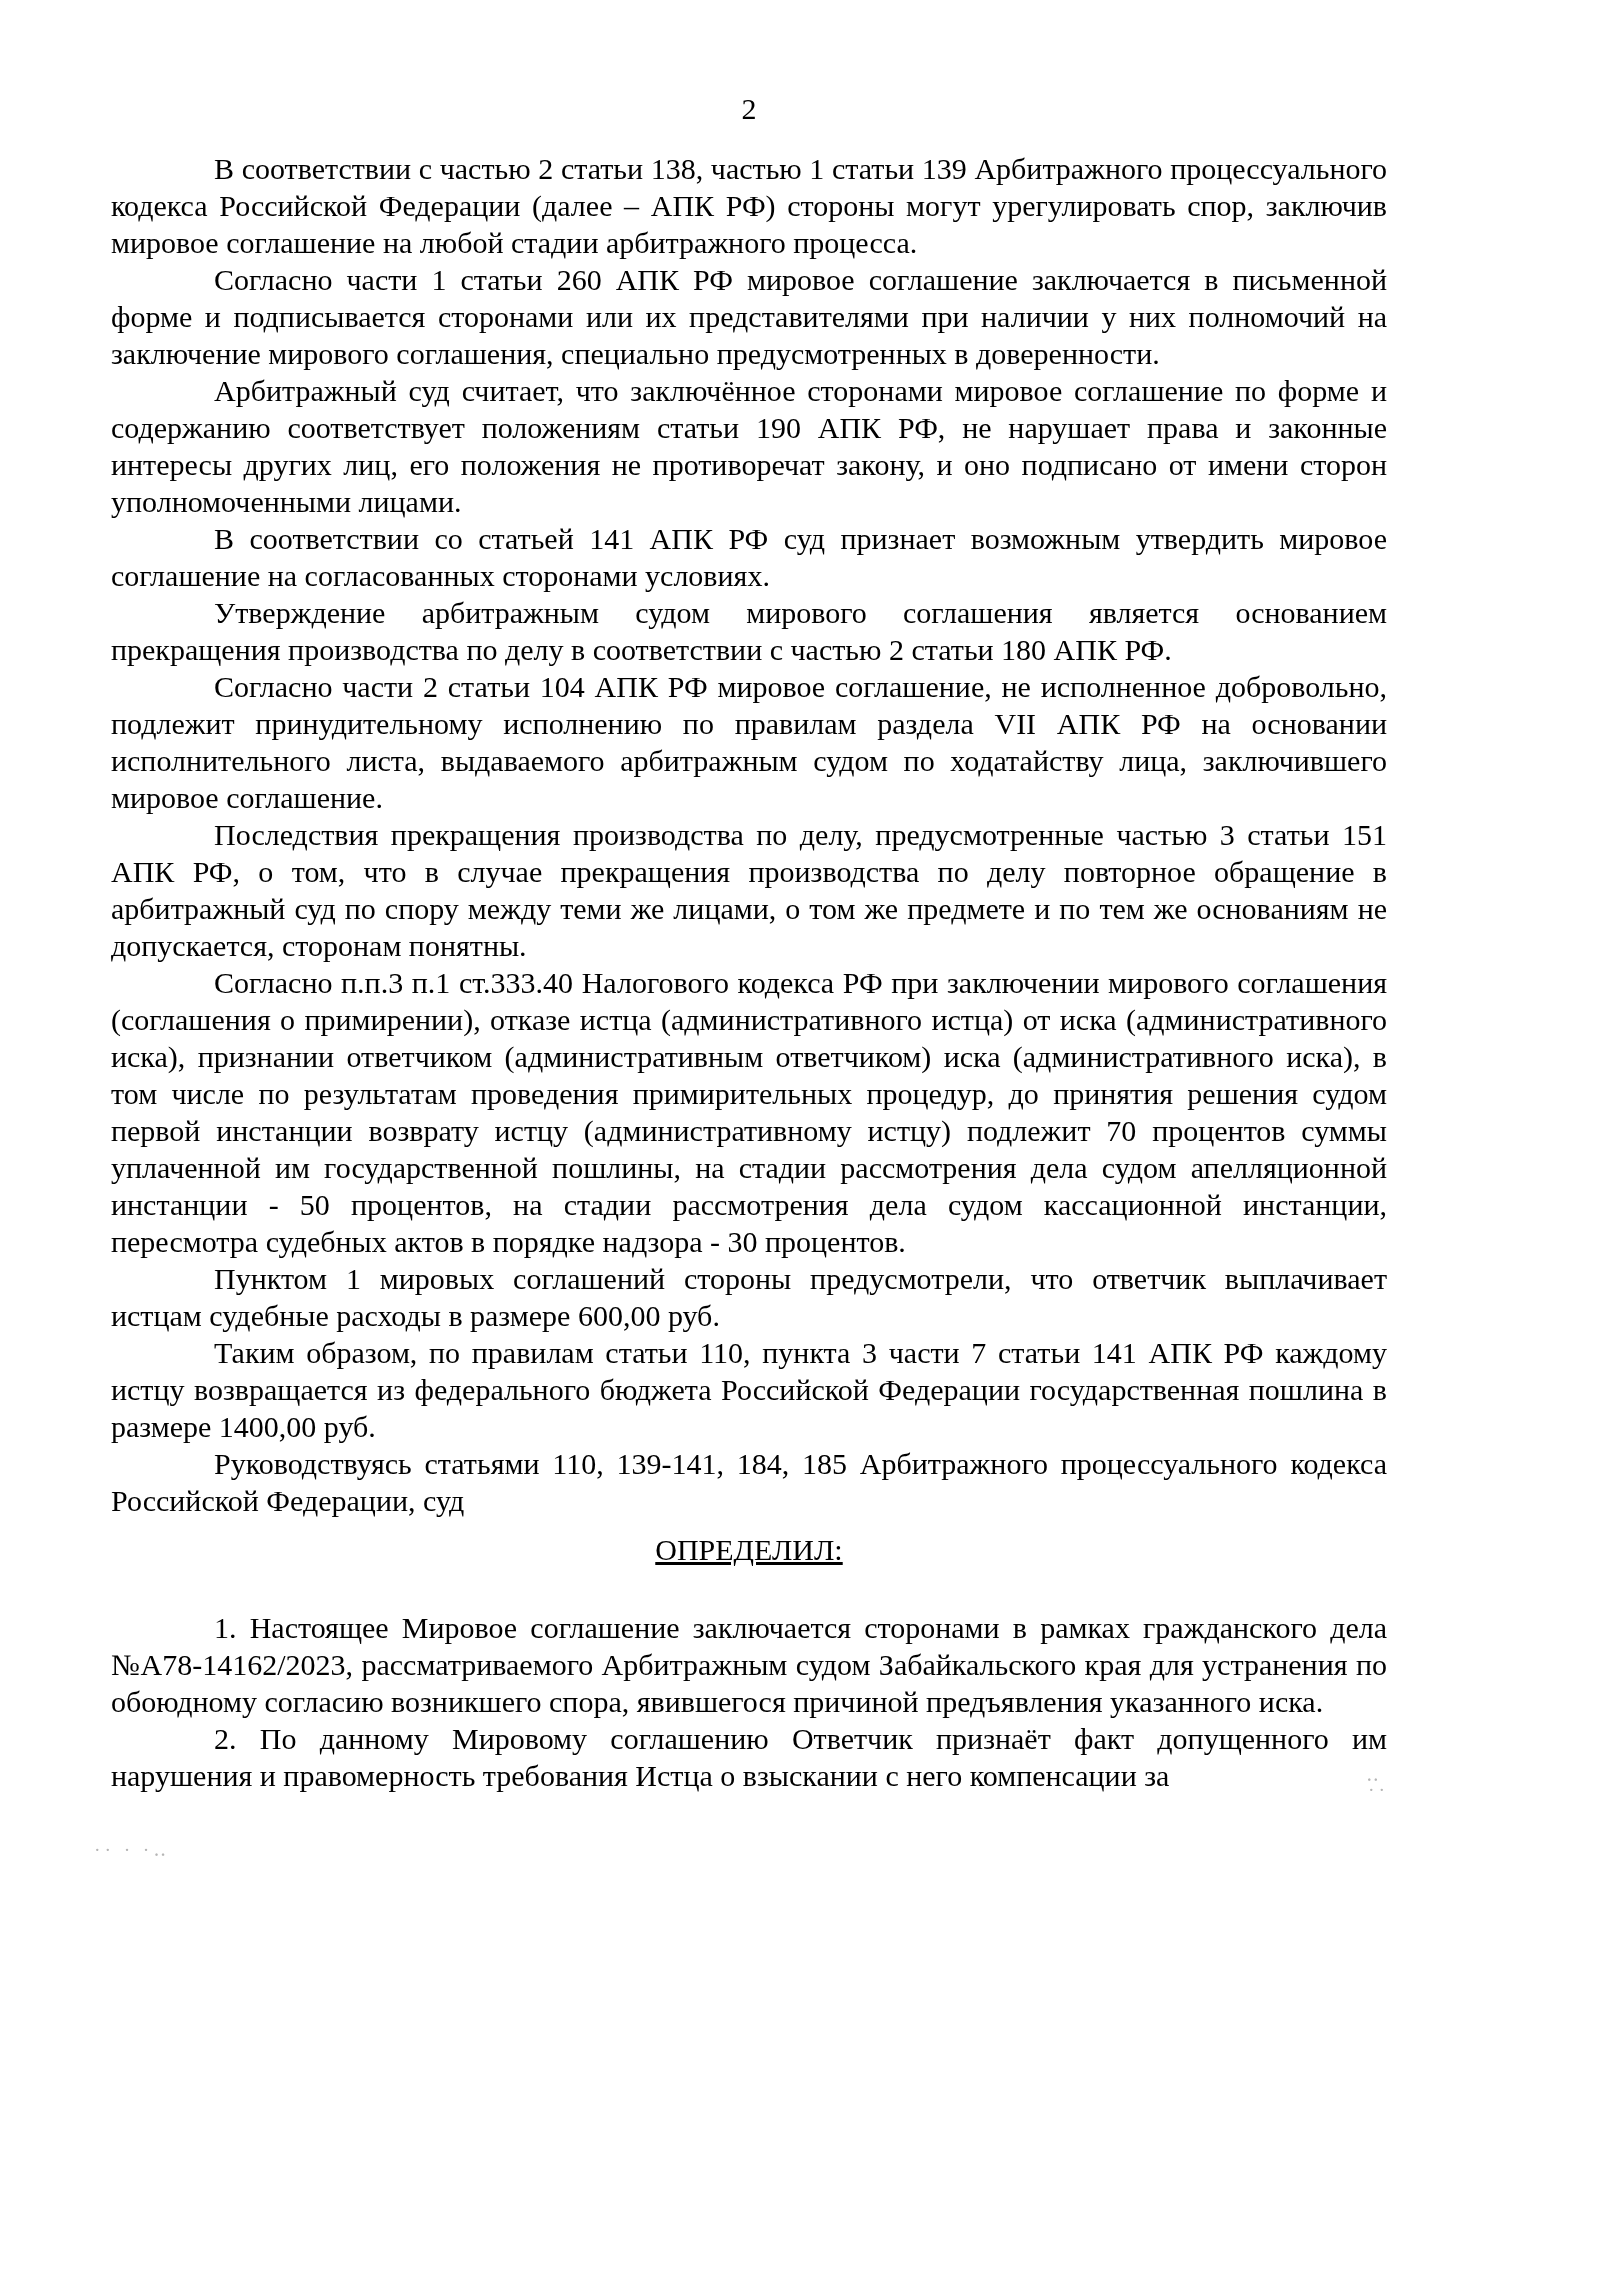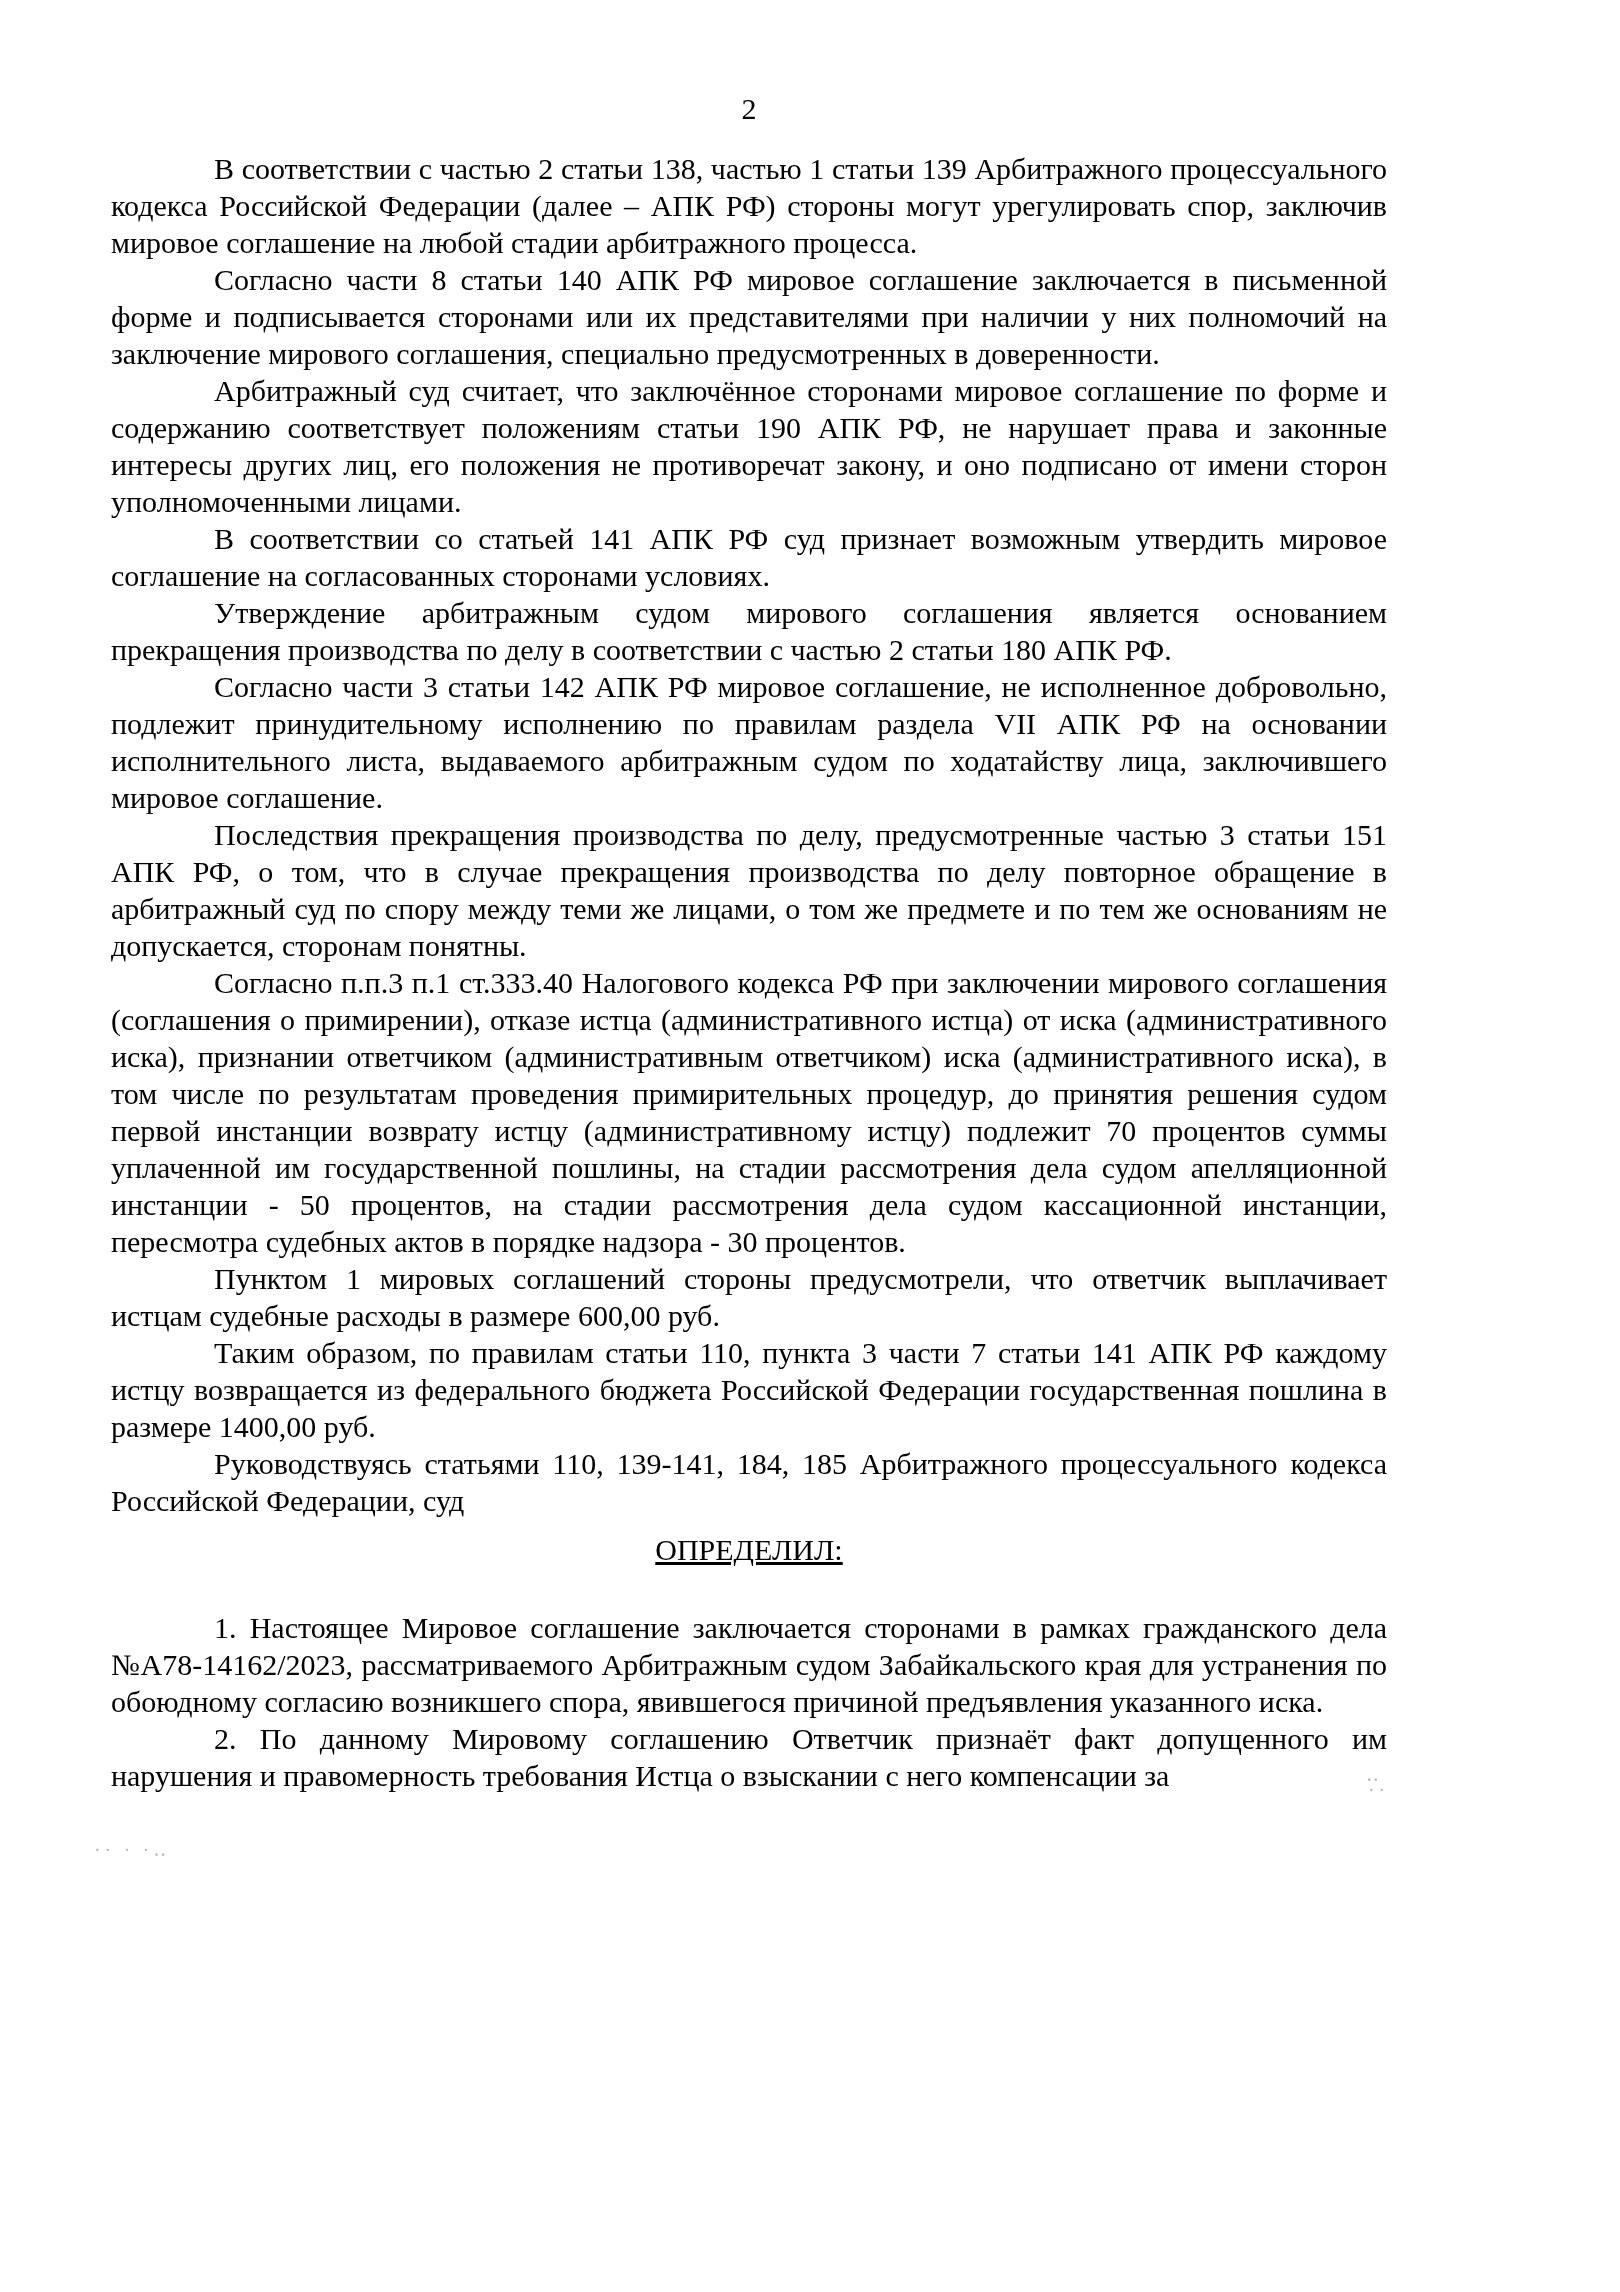"Согласно части 8 статьи 140" p { text: 8 статьи 140 -> 1 статьи 260 }
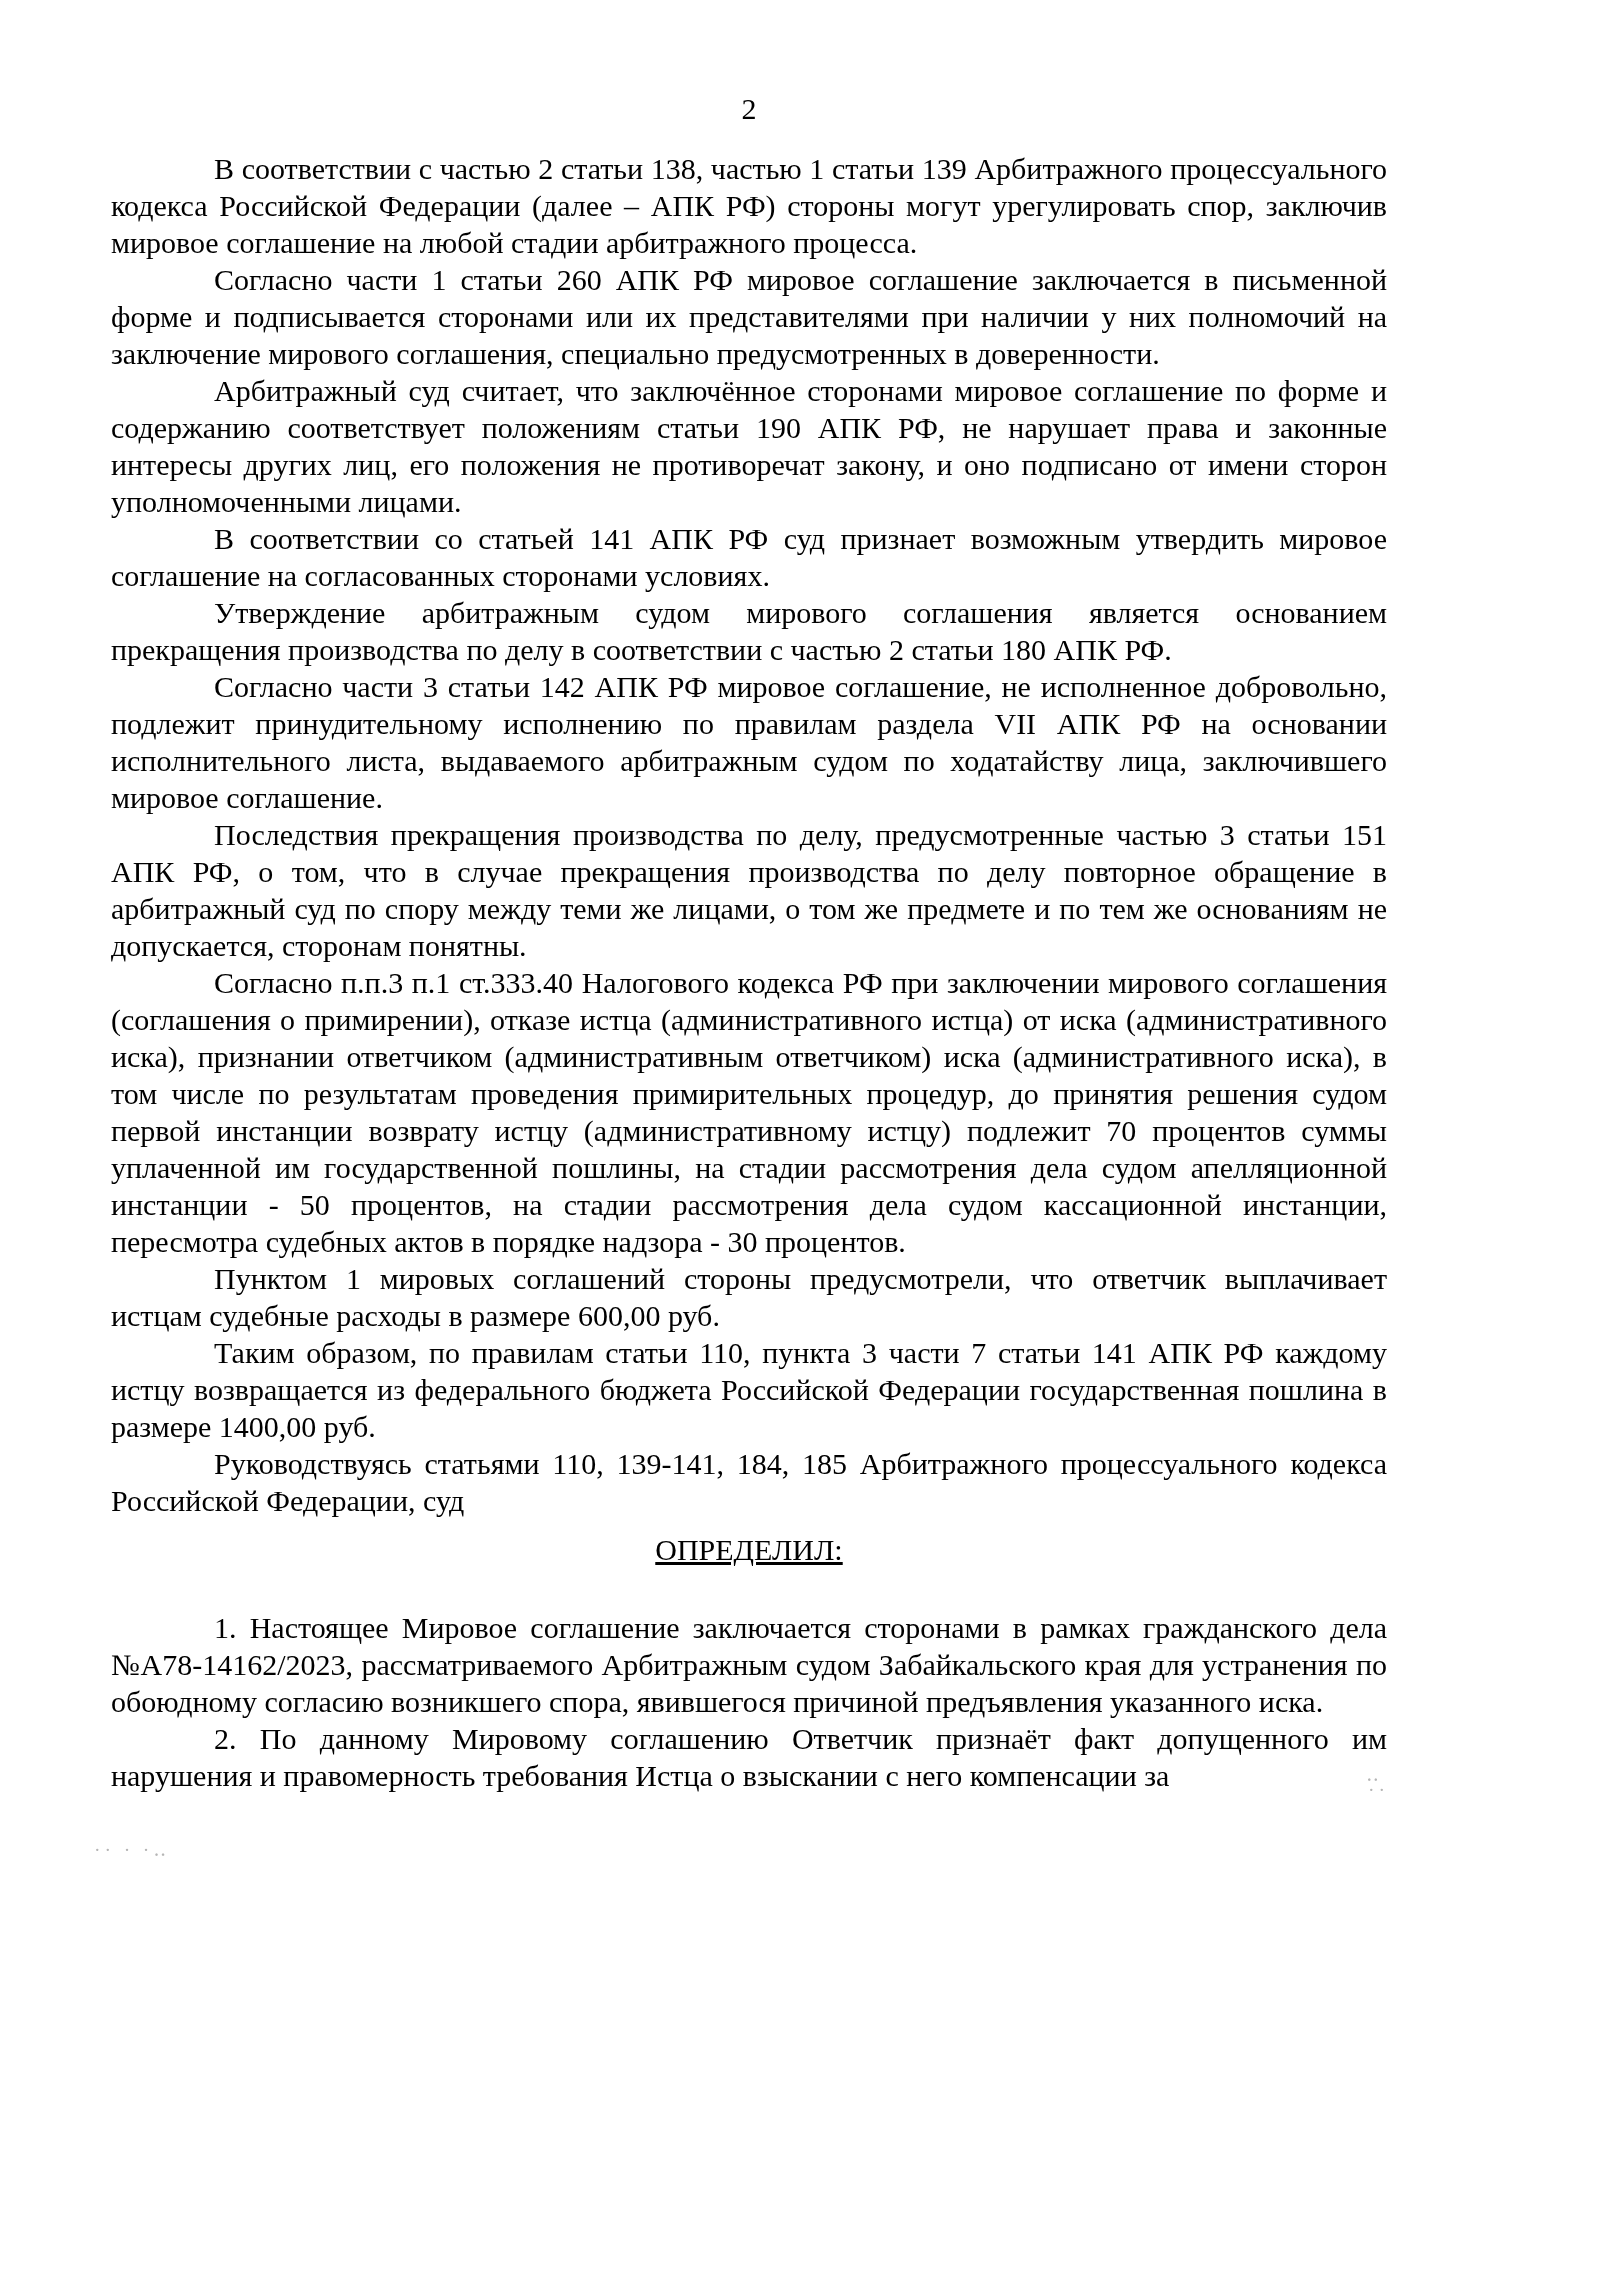"Согласно части 3 статьи 142" p { text: 3 статьи 142 -> 2 статьи 104 }
